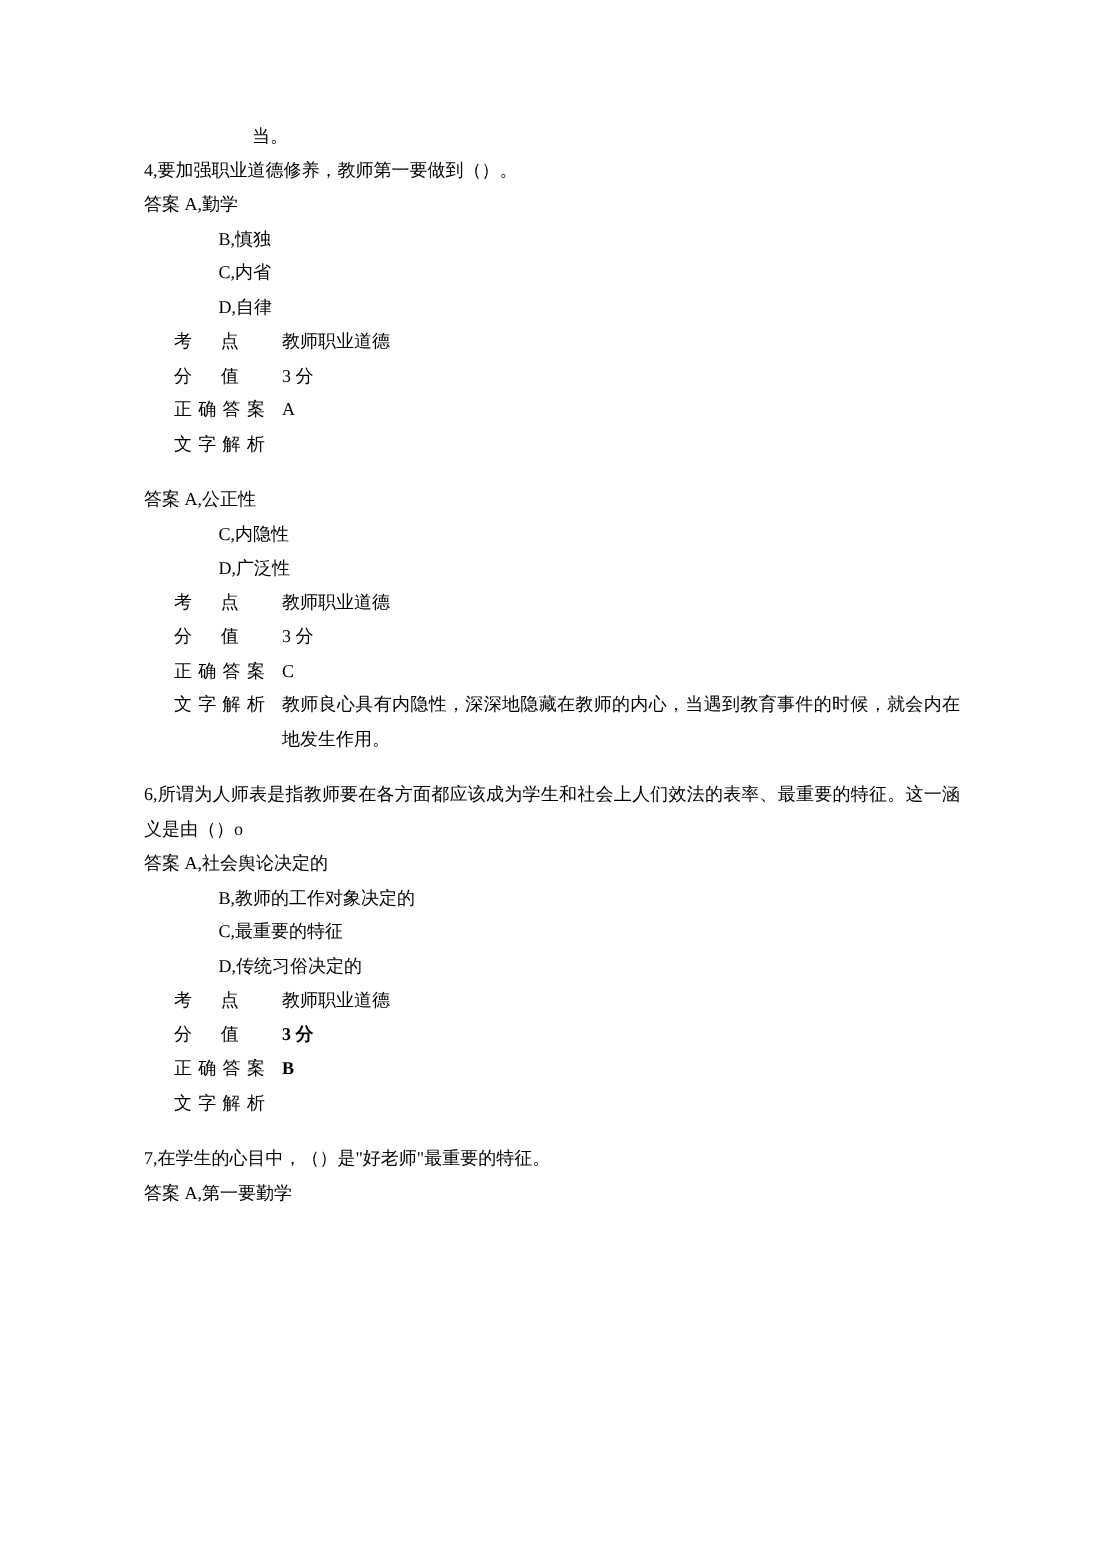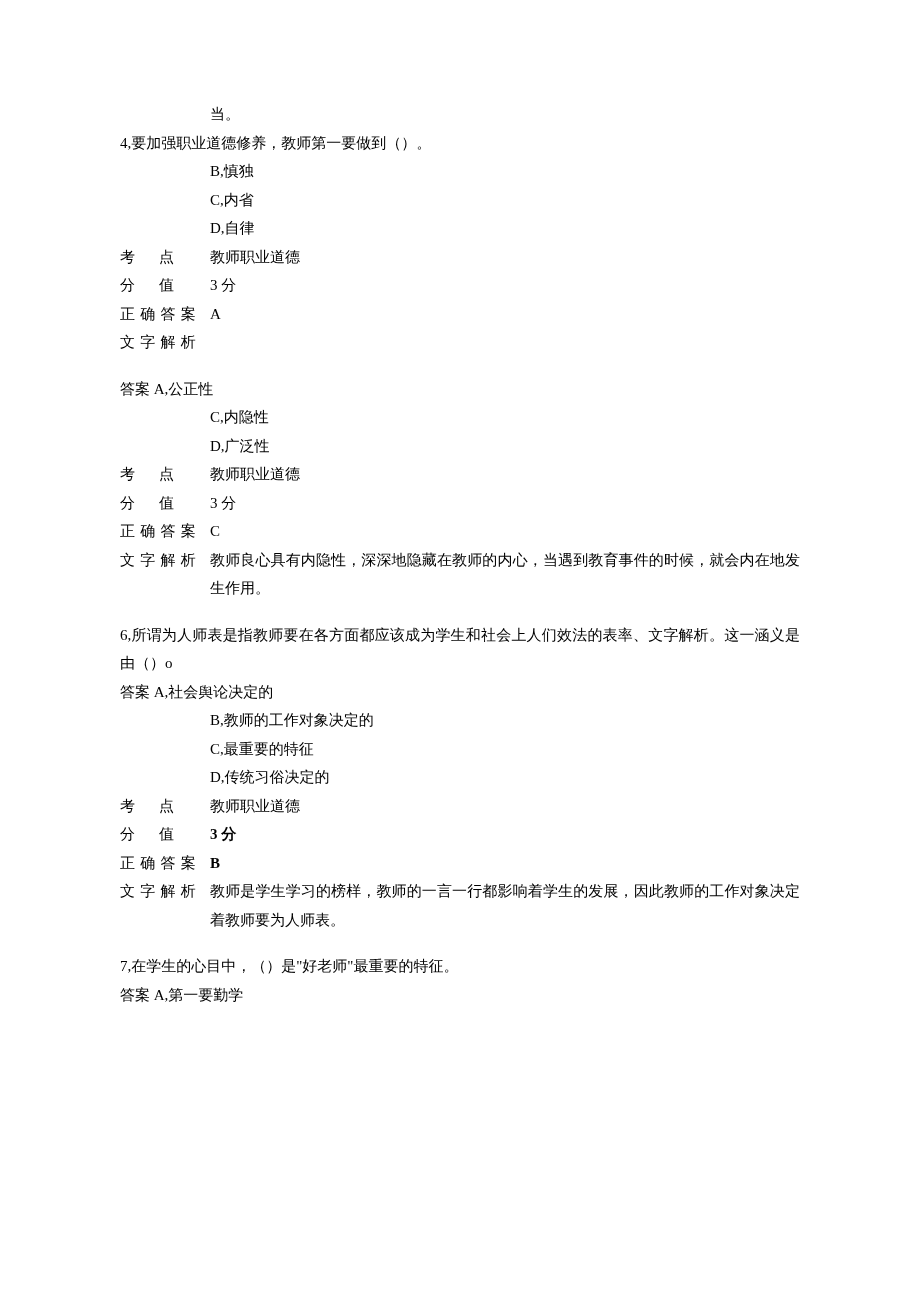"答案 A,勤学" div { html: none -> <div>答案 A,勤学</div> }
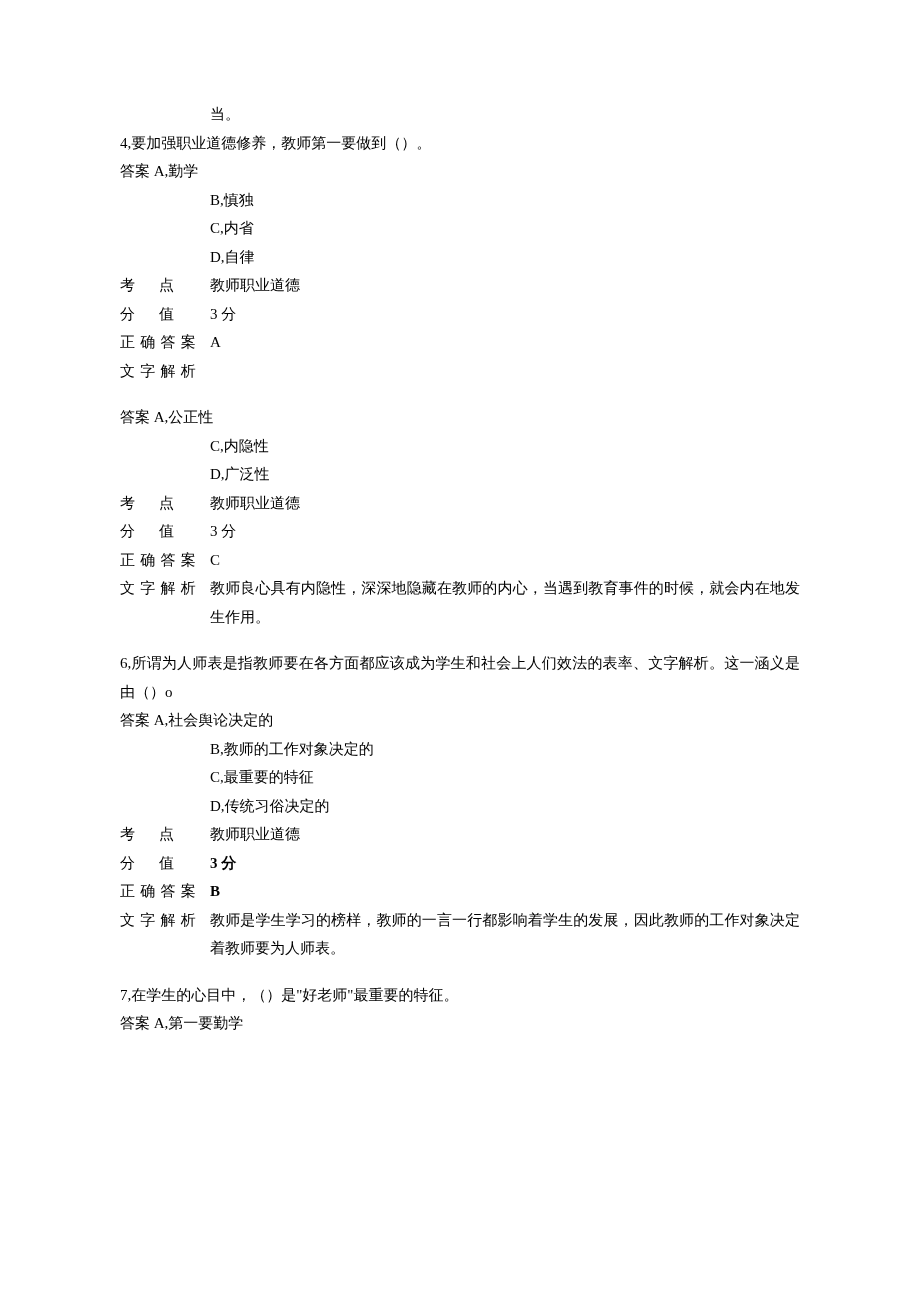"B,慎独" .options { margin-left: 90px -> 62px }
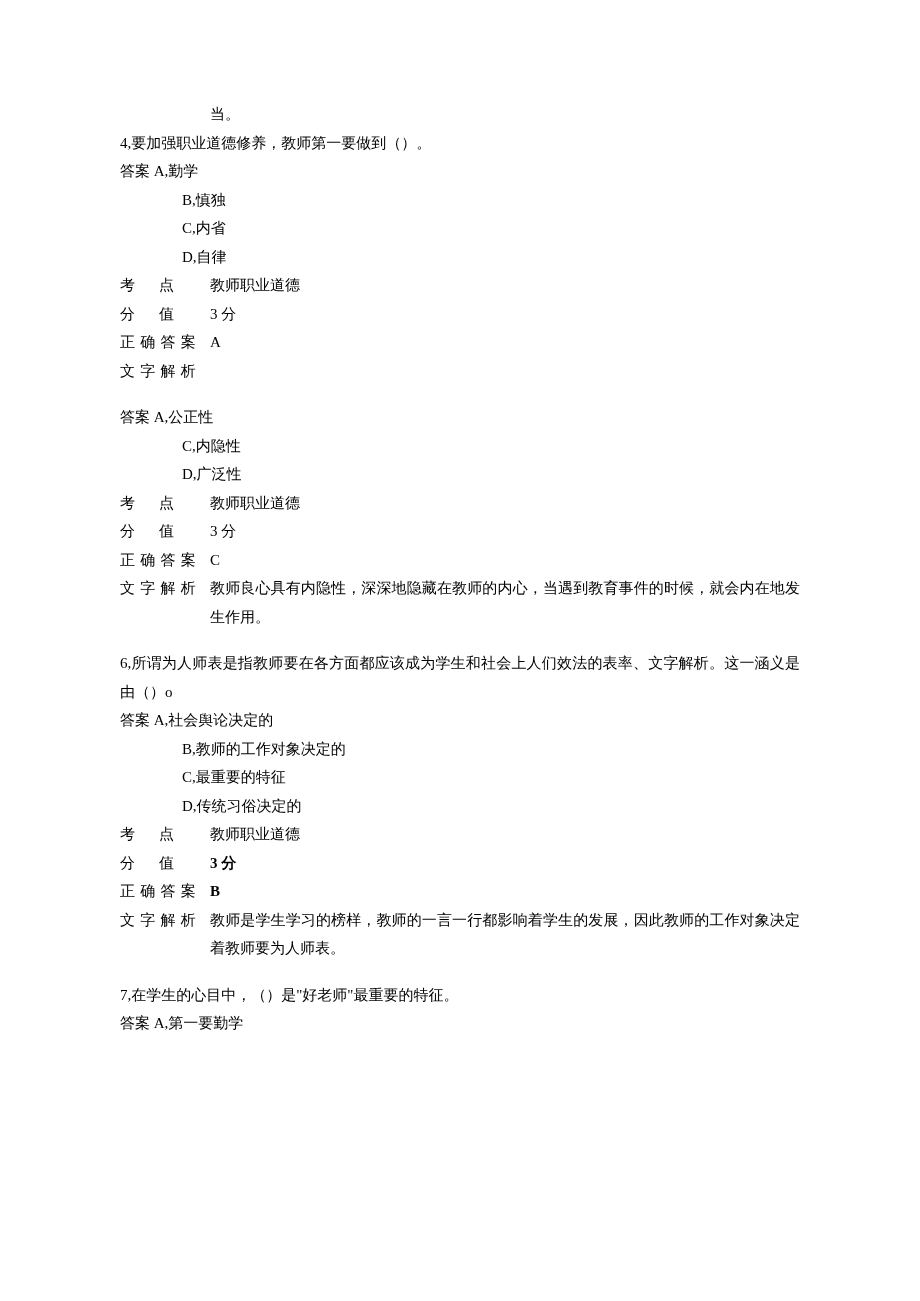"考点" .label { margin-left: none -> 25px }
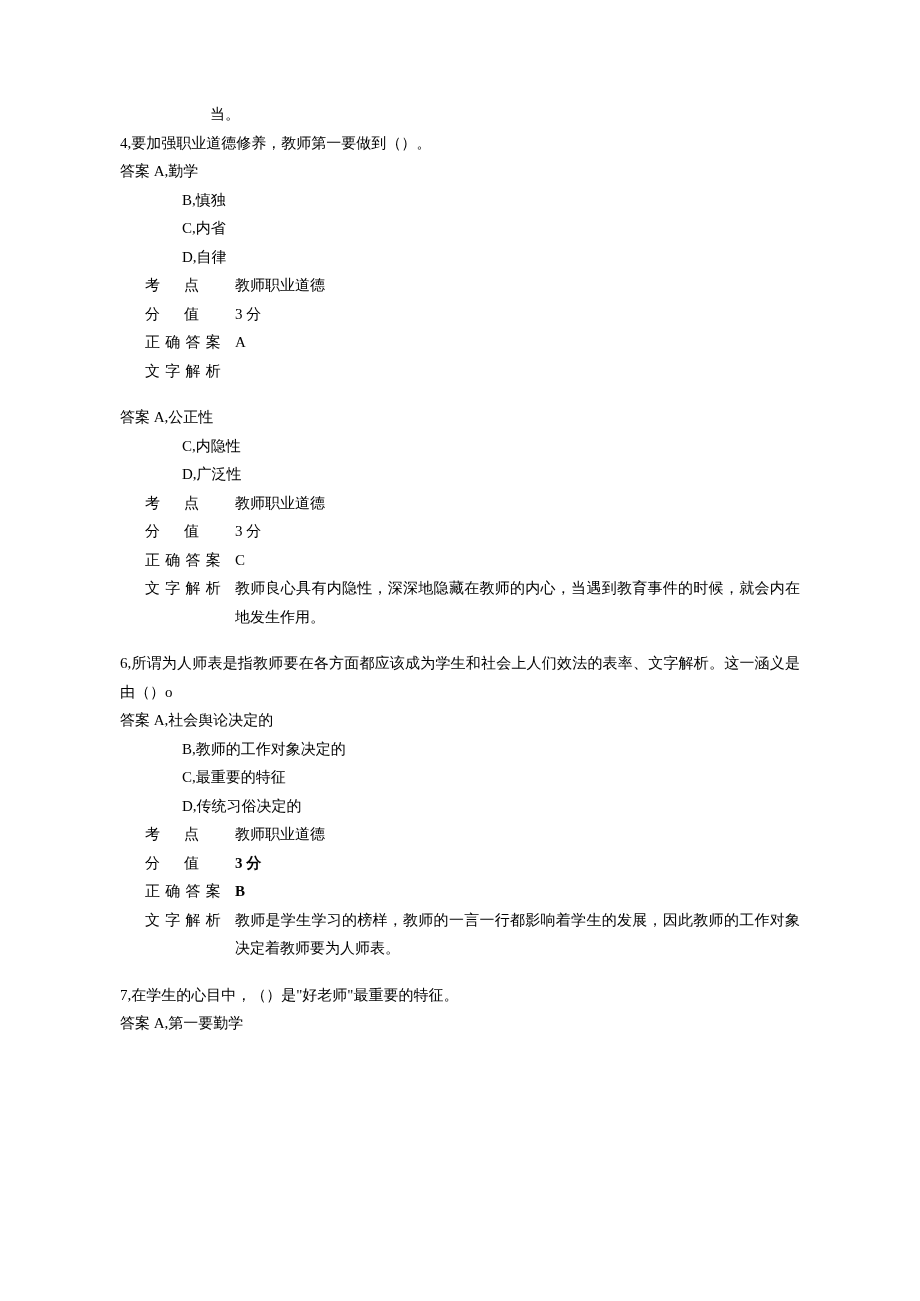"6,所谓为人师表是指教师要在各方面都应该成为学生和社会上人们效法的表率、文字解析" div.qtext { text: 文字解析 -> 最重要的特征 }
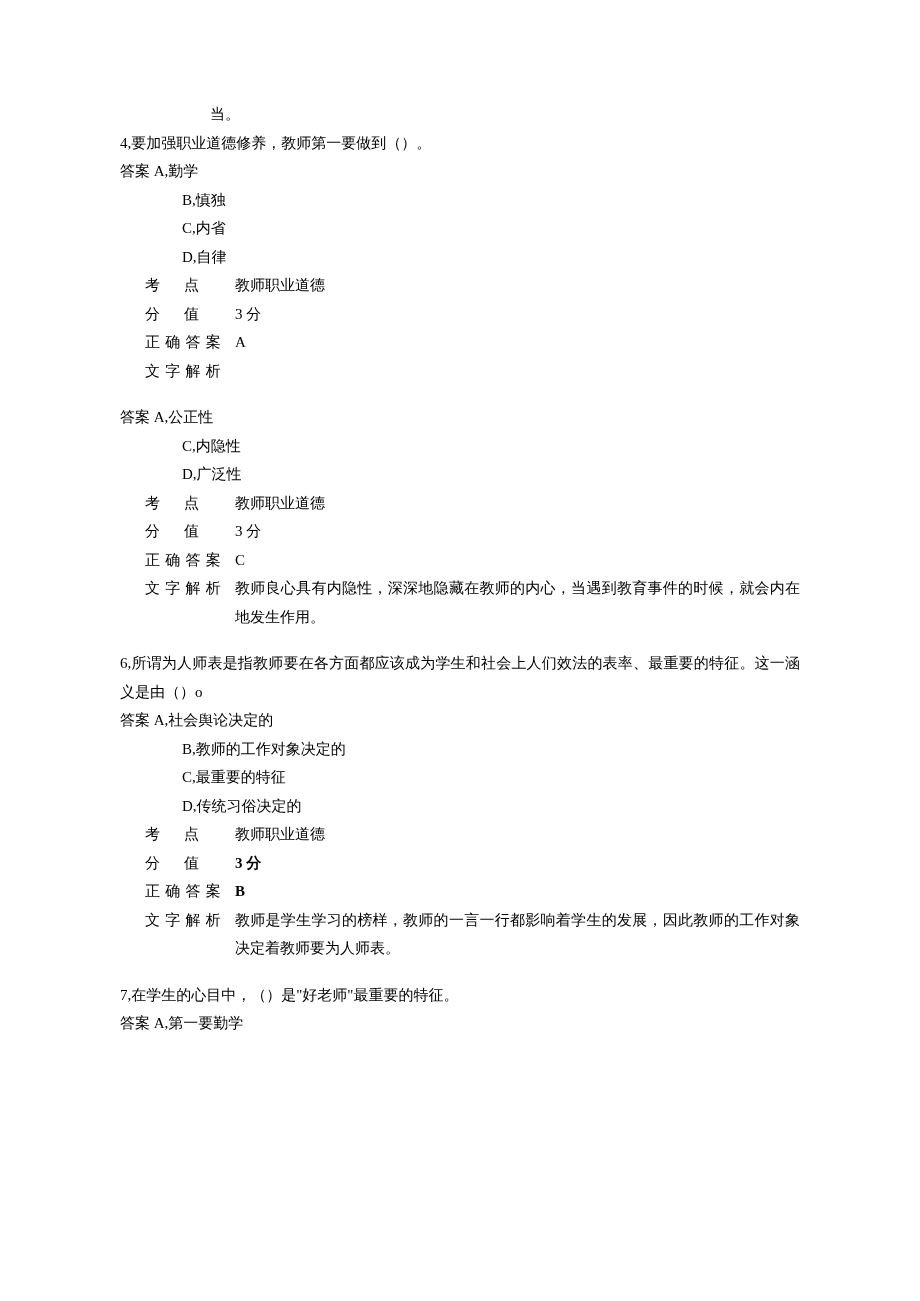"教师是学生学习的榜样，教师的一言一行都影响着学生的发展，因此教师的工作对象决定着" div.content { html: <div>教师是学生学习的榜样，教师的一言一行都影响着学生的发展，因此教师的工作对象决定着教师要为人师表。</div> -> none }
